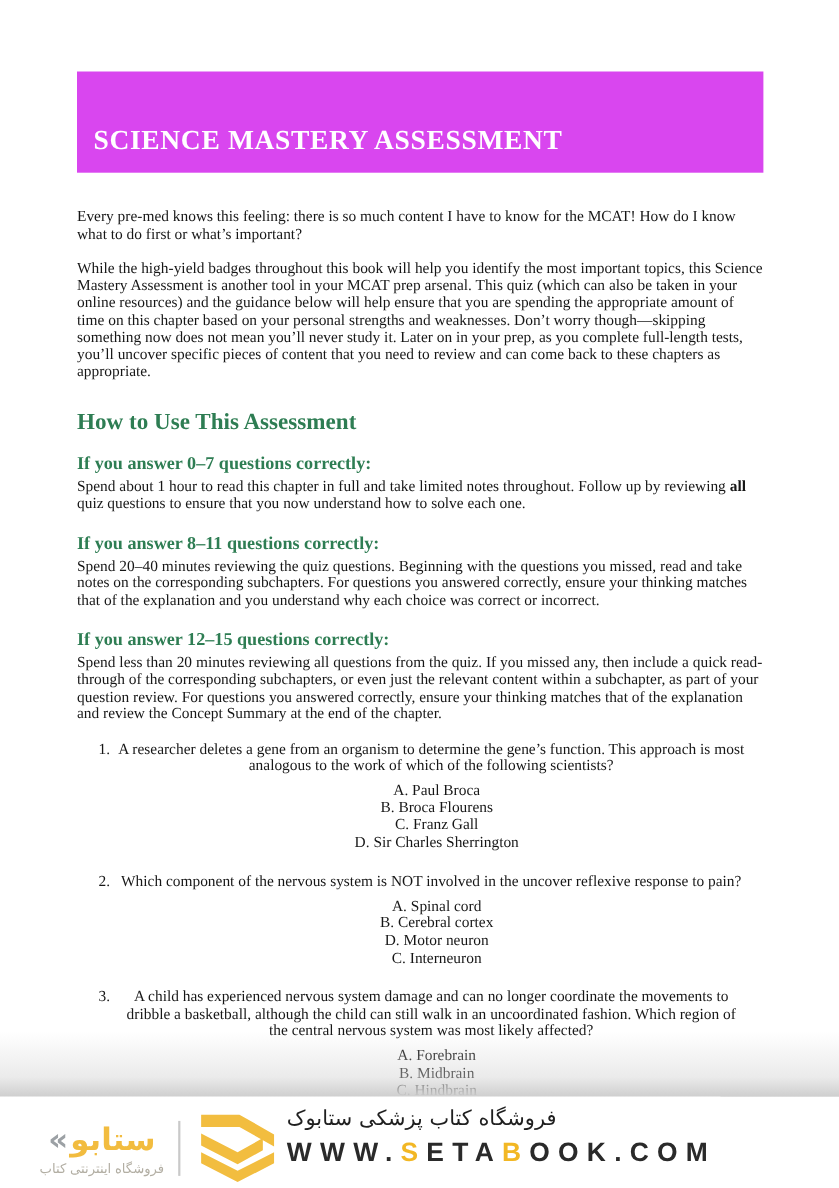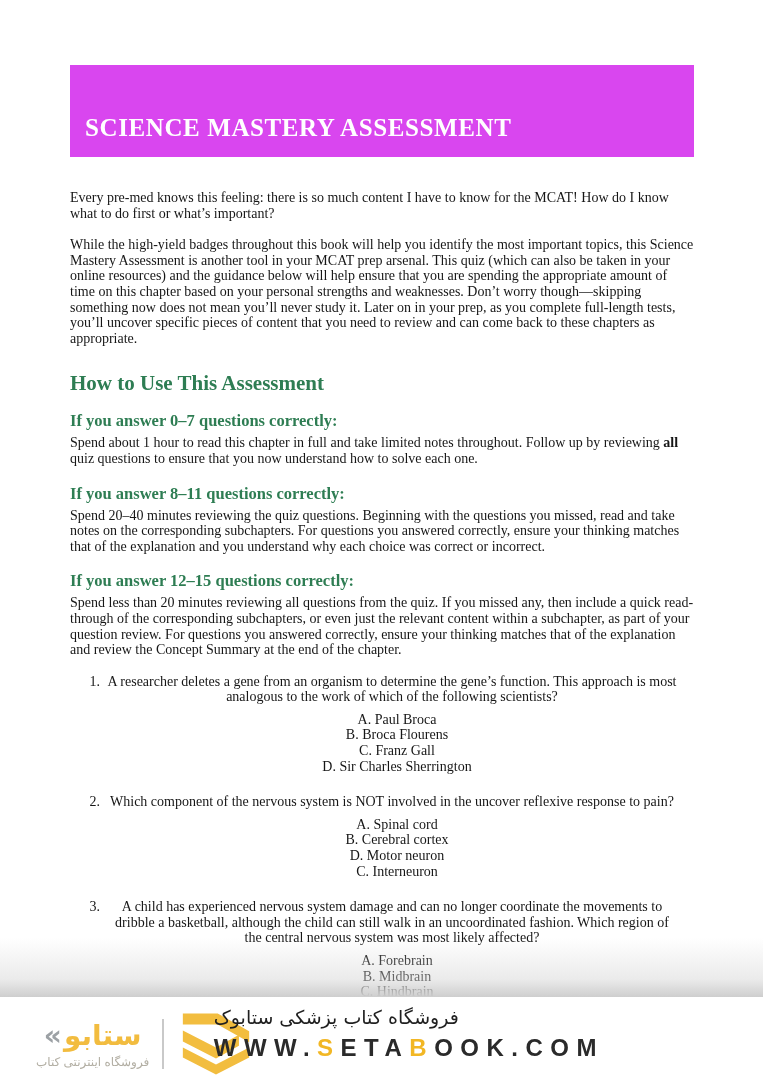"« ستابو" .footer { padding-left: none -> 47px }
